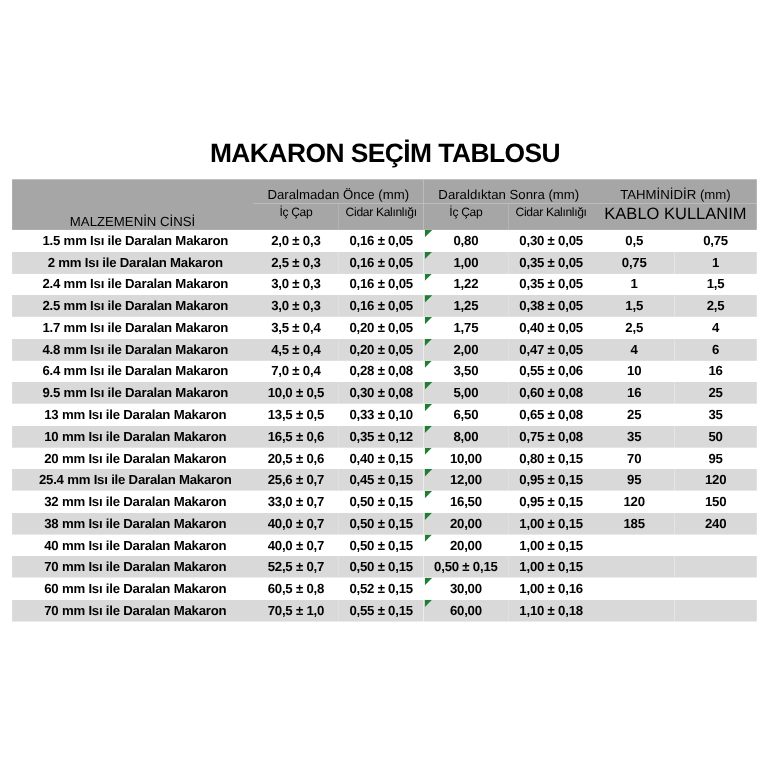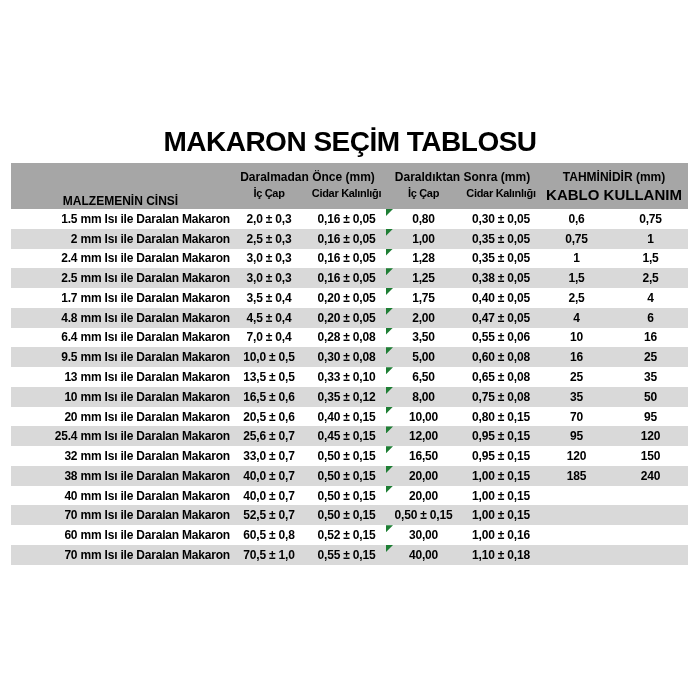"MAKARON SEÇİM TABLOSU" .title { font-size: 28px -> 24px }
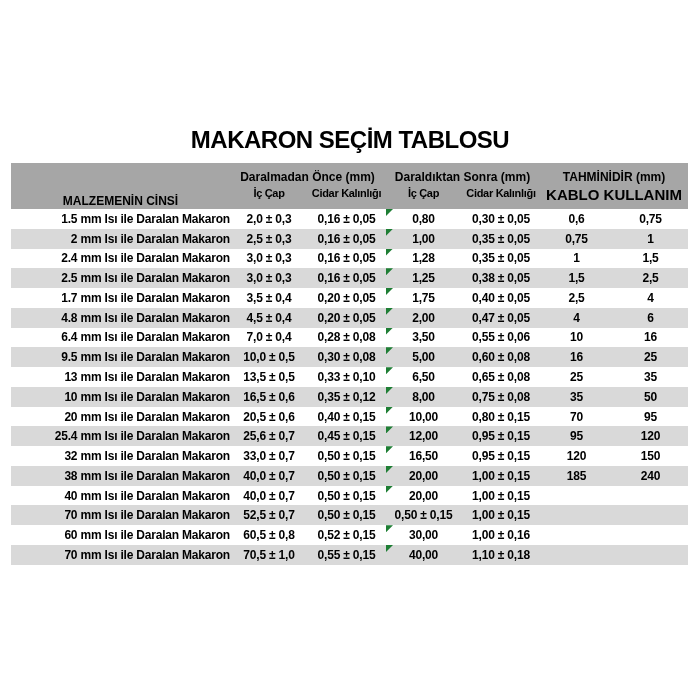"Daralmadan Önce (mm)" thead th { font-weight: bold -> normal }
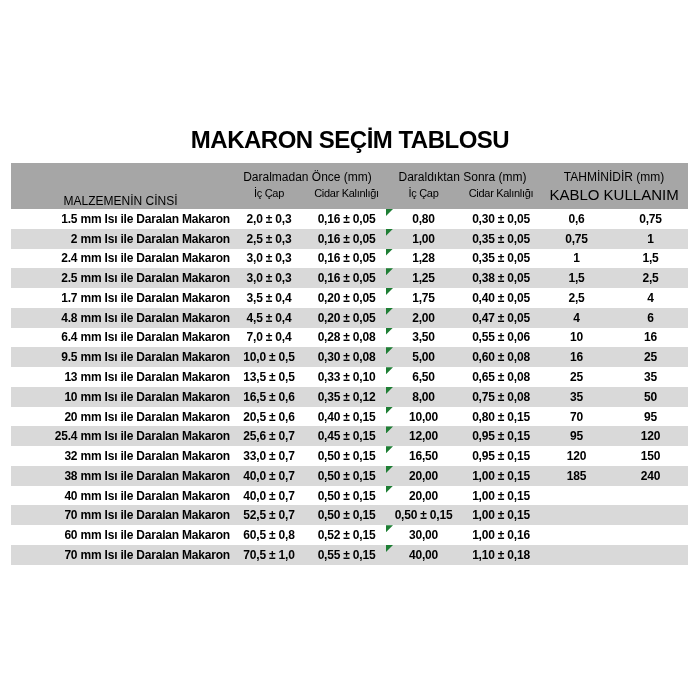"1.5 mm Isı ile Daralan" tbody td.material { text-align: right -> center }
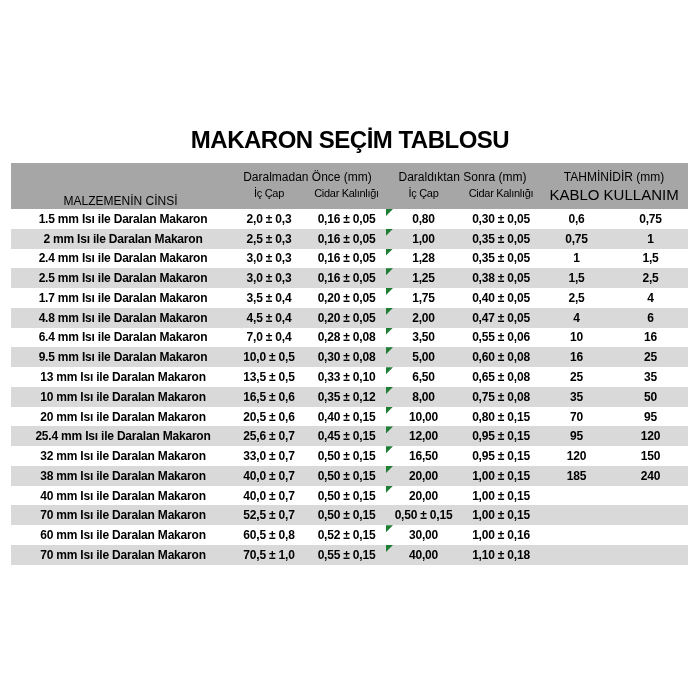"0,6" span { text: 0,6 -> 0,5 }
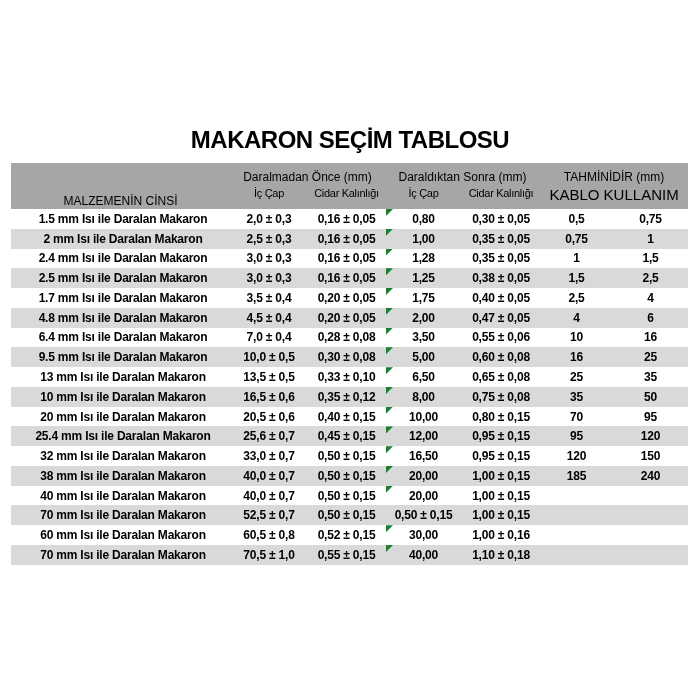"1,28" span { text: 1,28 -> 1,22 }
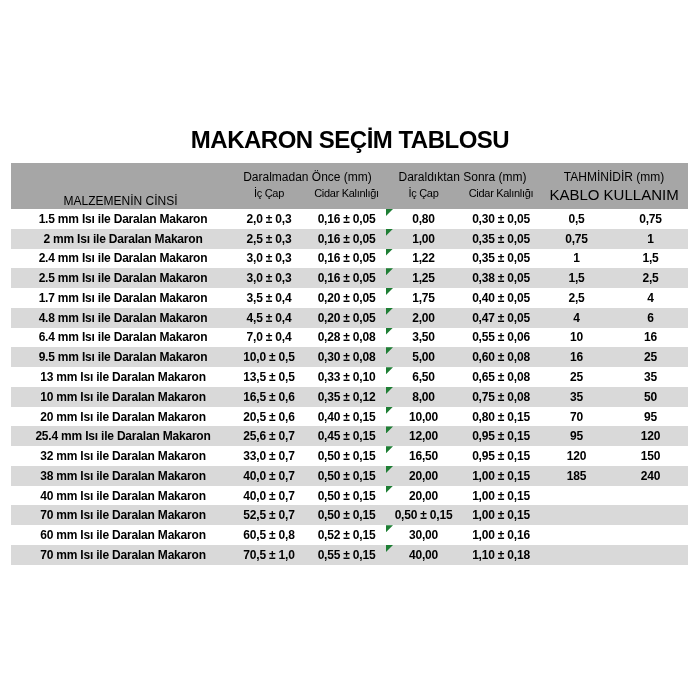"40,00" span { text: 40,00 -> 60,00 }
